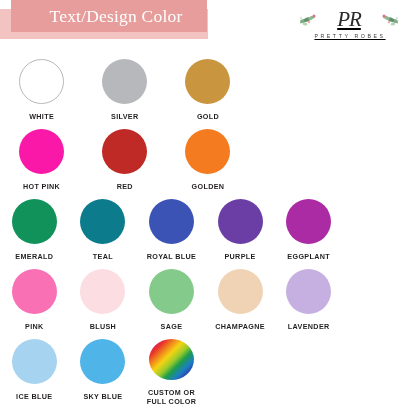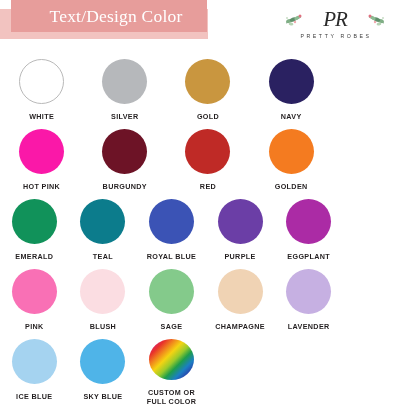"PR" .logo { right: 22px -> 8px; text-decoration: none -> underline }
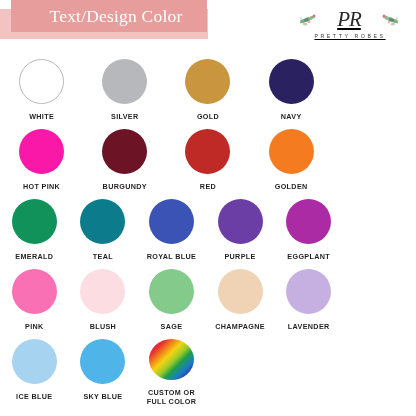"NAVY" div.cell { html: <div> <div></div> <div>NAVY</div> </div> -> none }
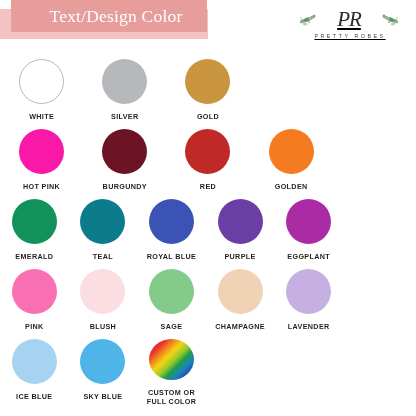"BURGUNDY" div.cell { html: <div> <div></div> <div>BURGUNDY</div> </div> -> none }
